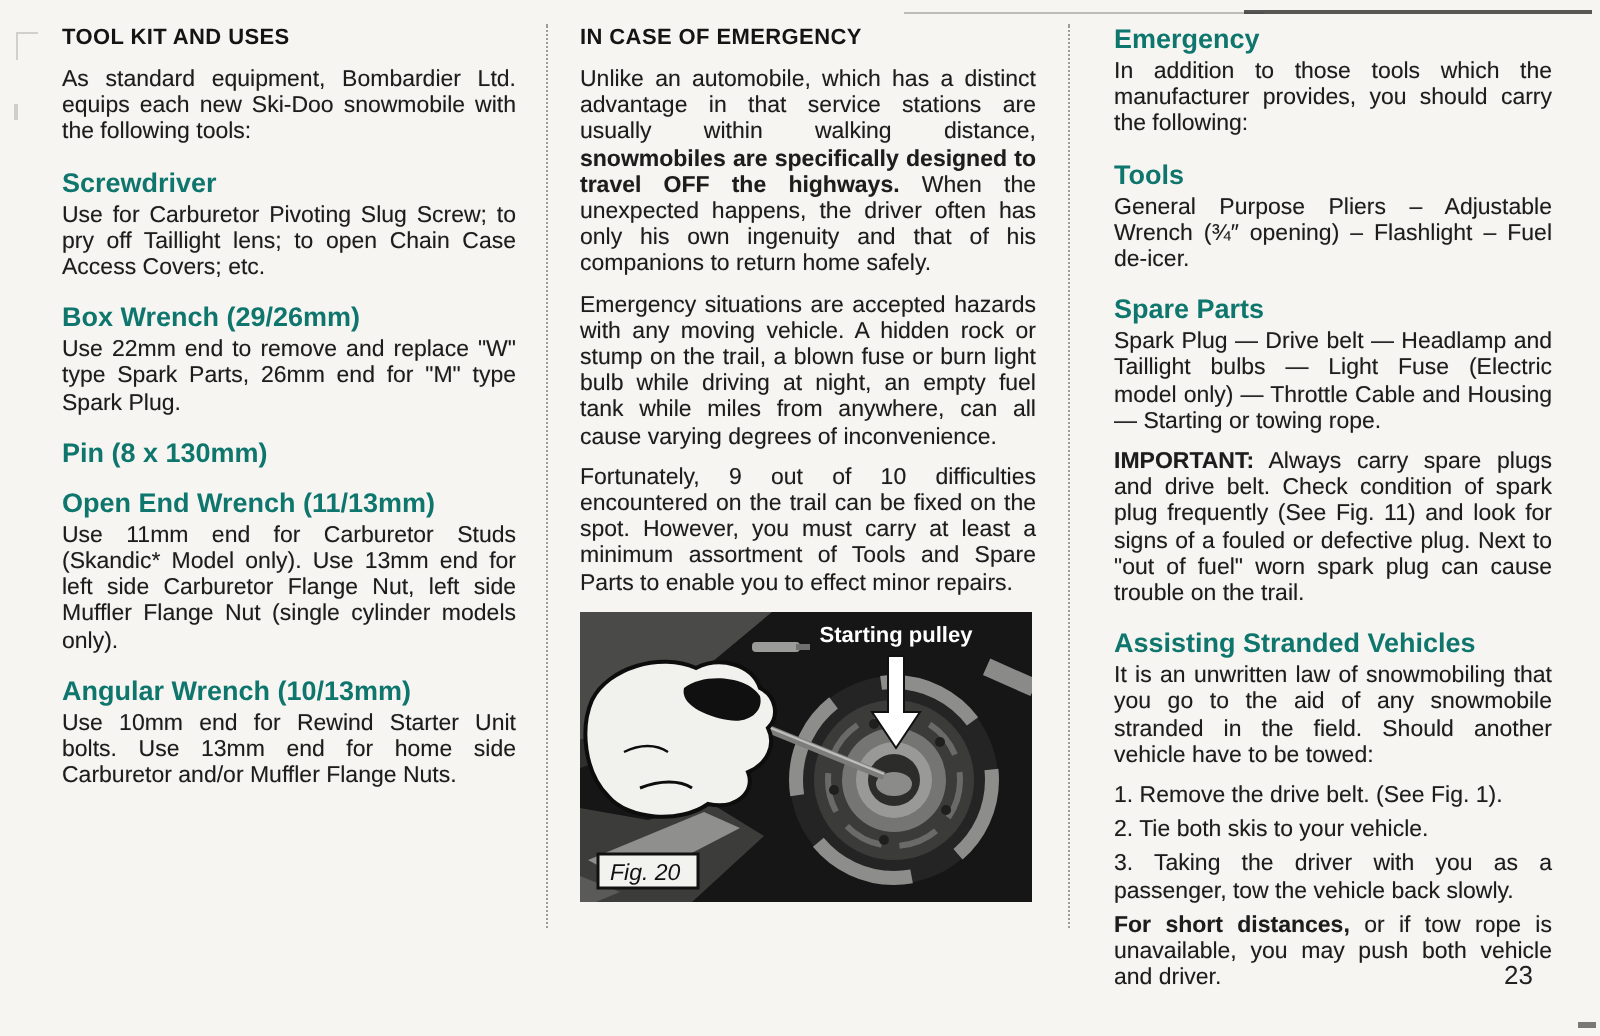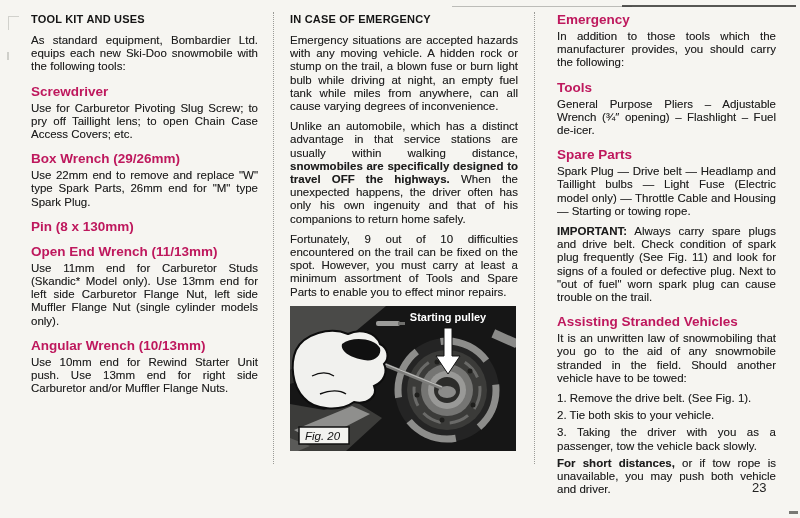"Emergency" .sec-h { color: #be185d -> #0f766e }
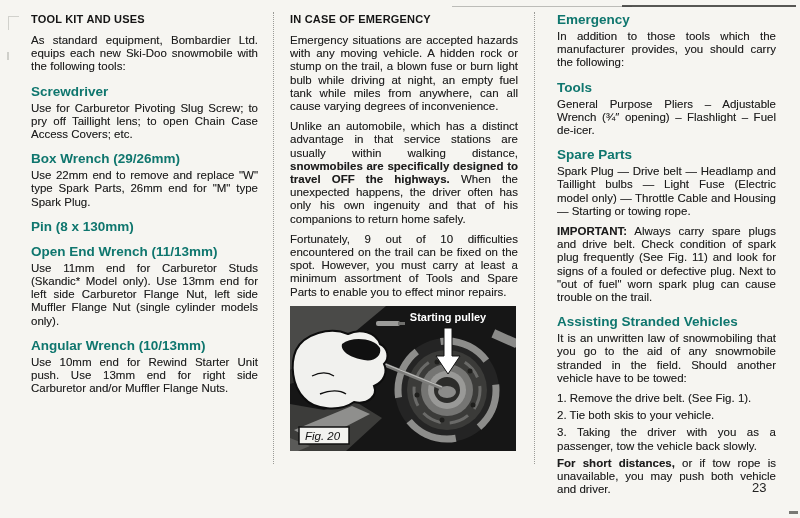"Emergency situations are accepted" div.body-p { order: before "Unlike an automobile, which has" -> after "Unlike an automobile, which has" }
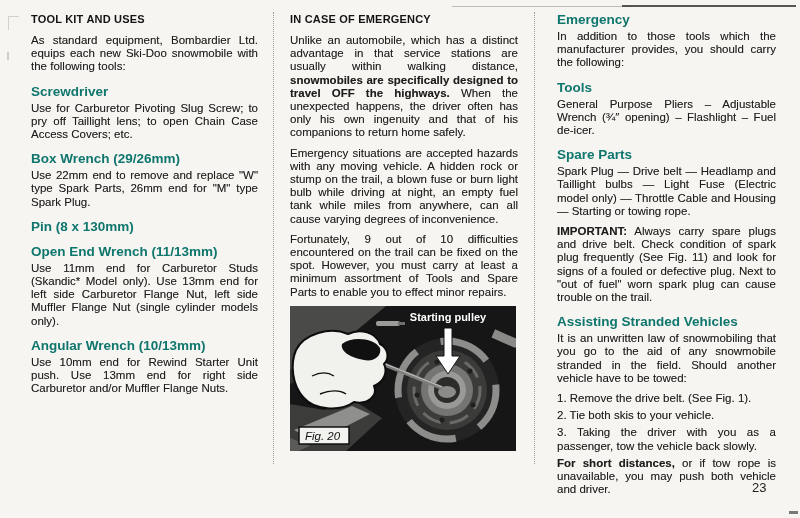"Use 10mm end for Rewind" div.body-p { text: push. Use 13mm end for right -> bolts. Use 13mm end for home }
